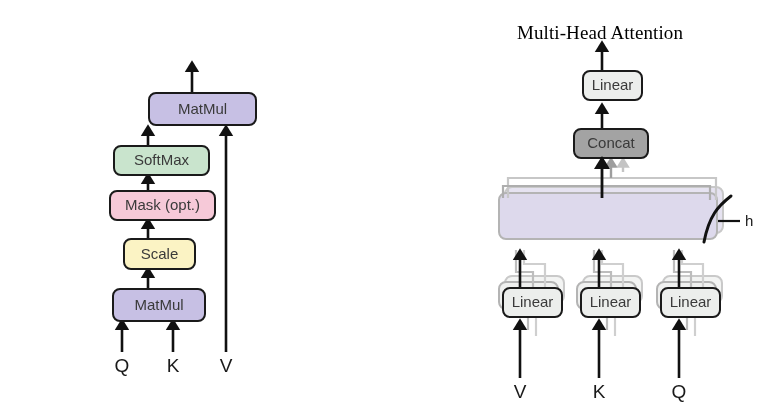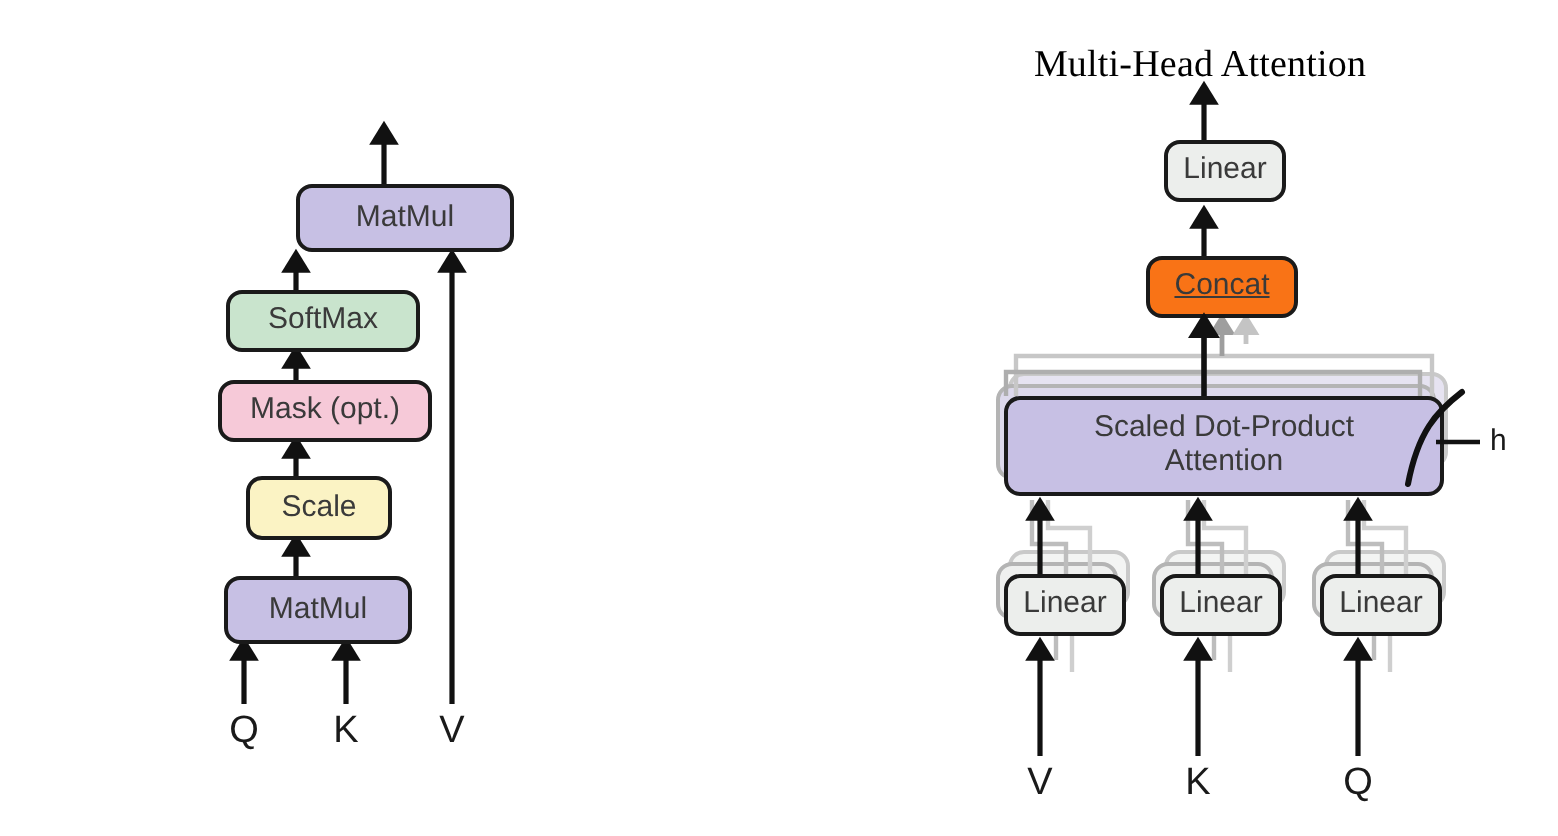"Concat" div.node { background: #f97316 -> #a3a3a3; text-decoration: underline -> none }
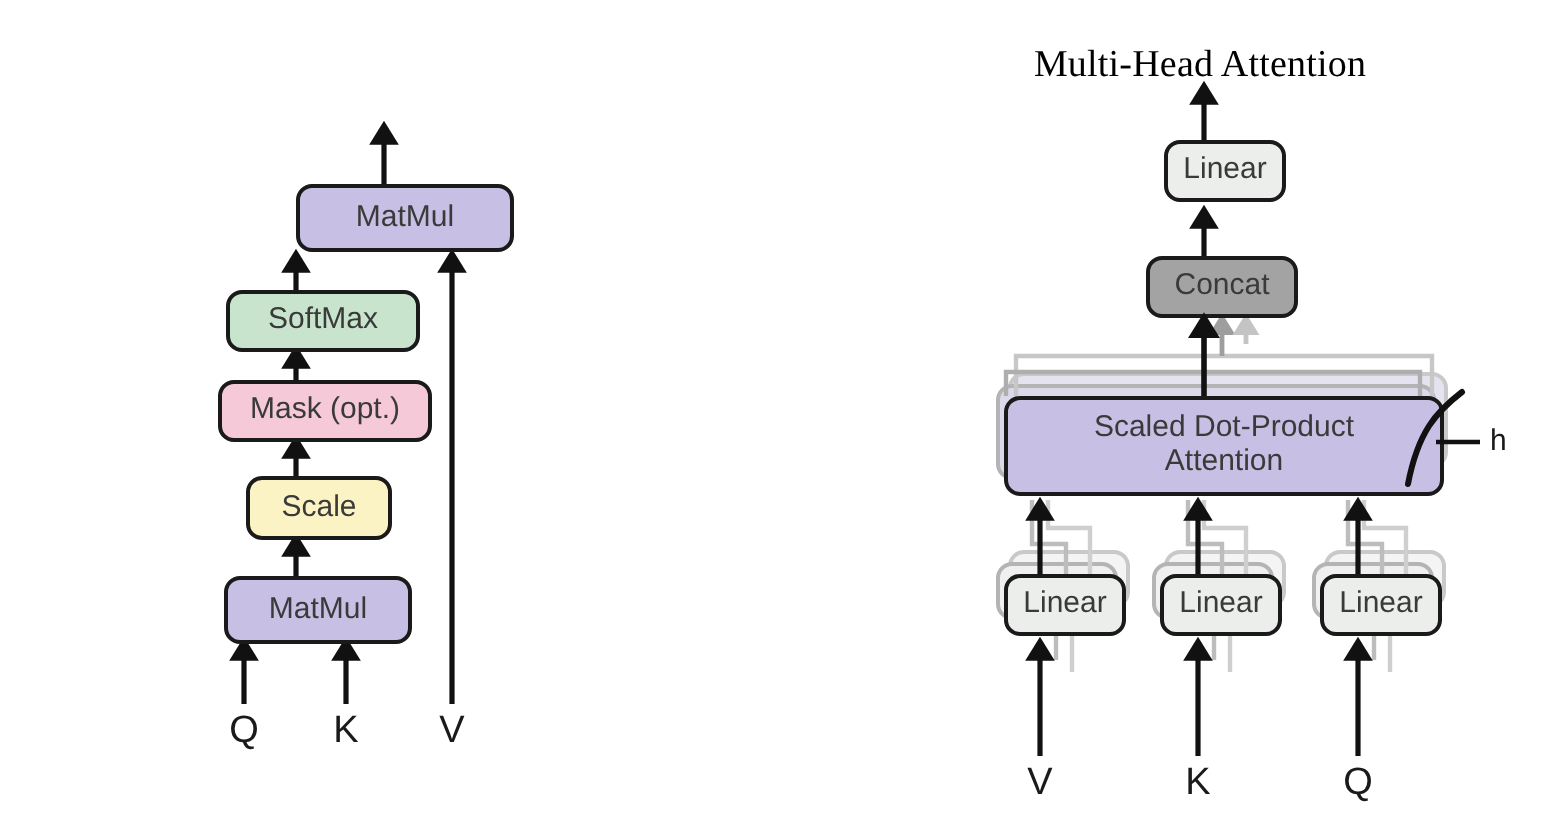"Scaled Dot-Product" div.node { html: <div> <span>Scaled Dot-Product</span> <span>Attention</span> </div> -> none }
